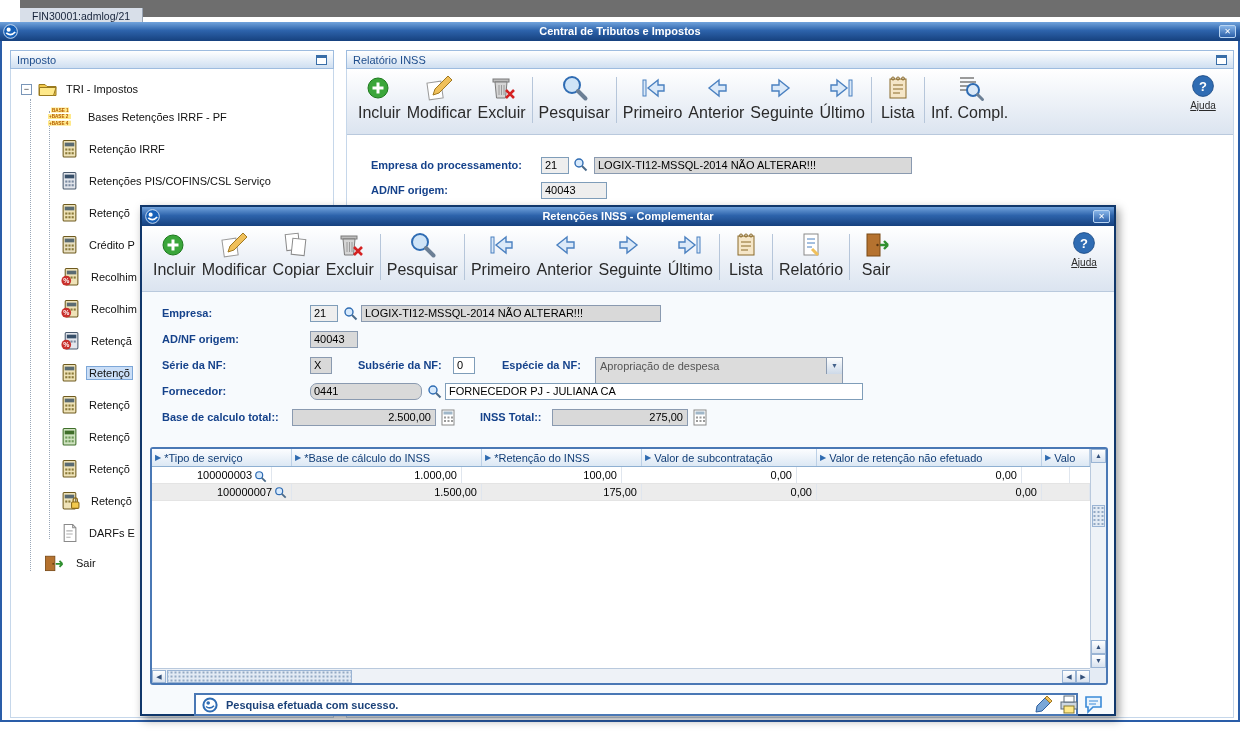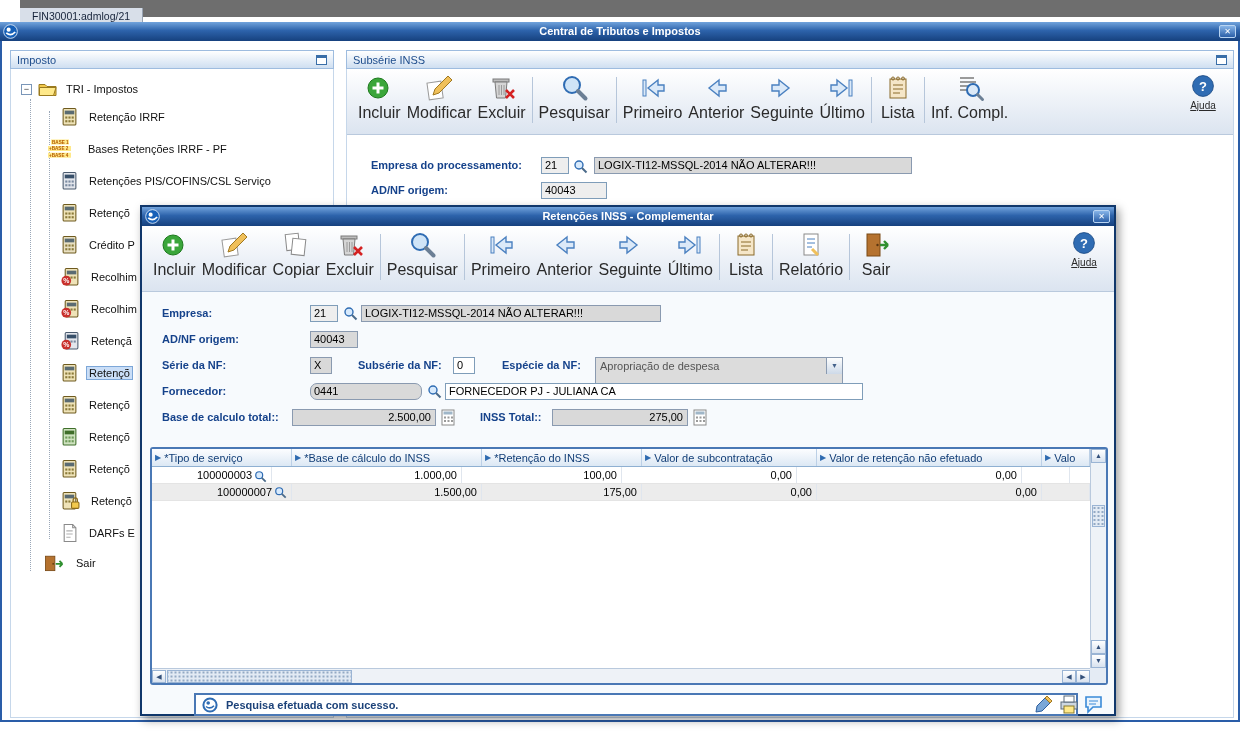"Subsérie INSS" span.ph-title { text: Subsérie -> Relatório }
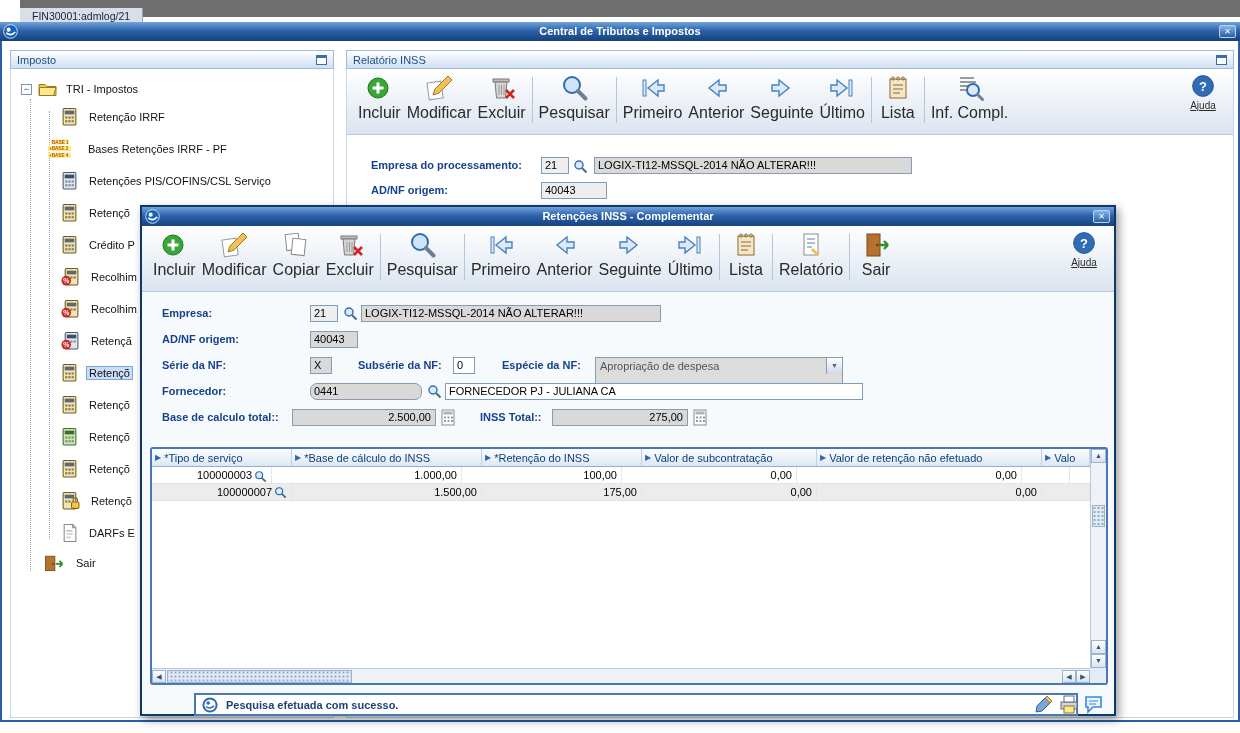"Retenção IRRF" div.titem { order: before "Bases Retenções IRRF - PF" -> after "Bases Retenções IRRF - PF" }
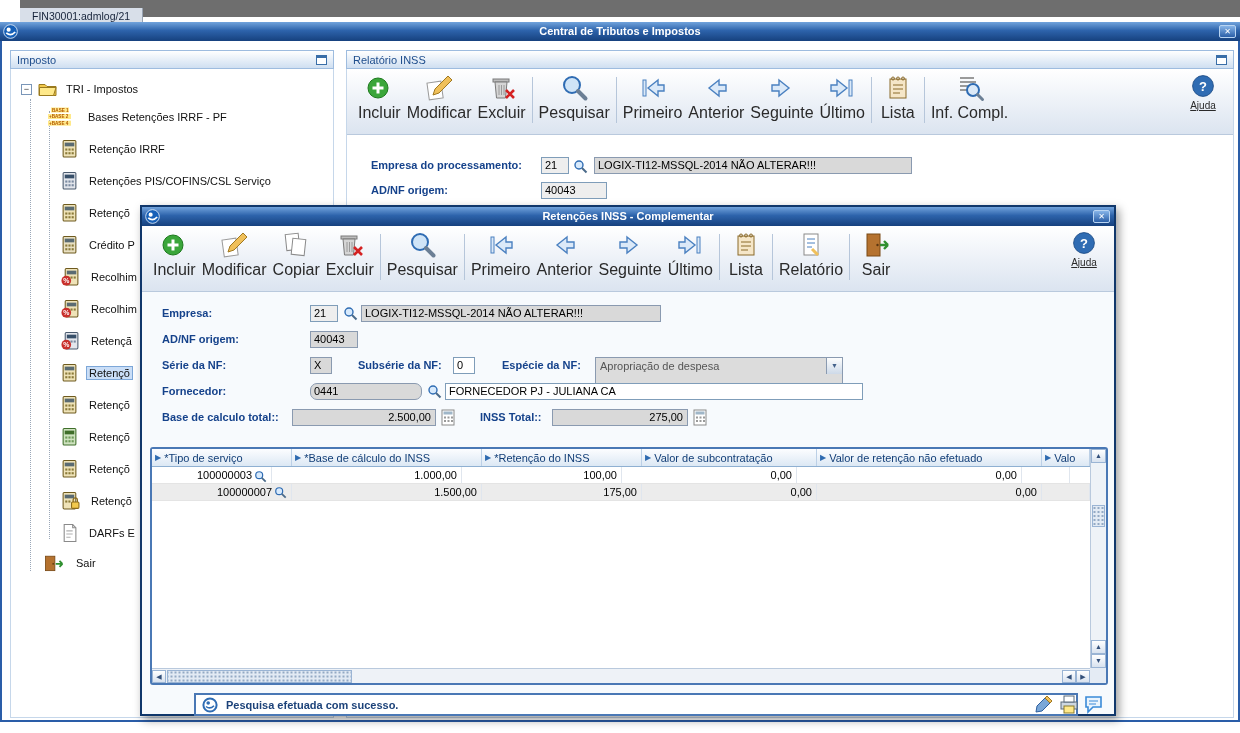"Empresa do processamento:" .frow { align-items: flex-end -> flex-start }
